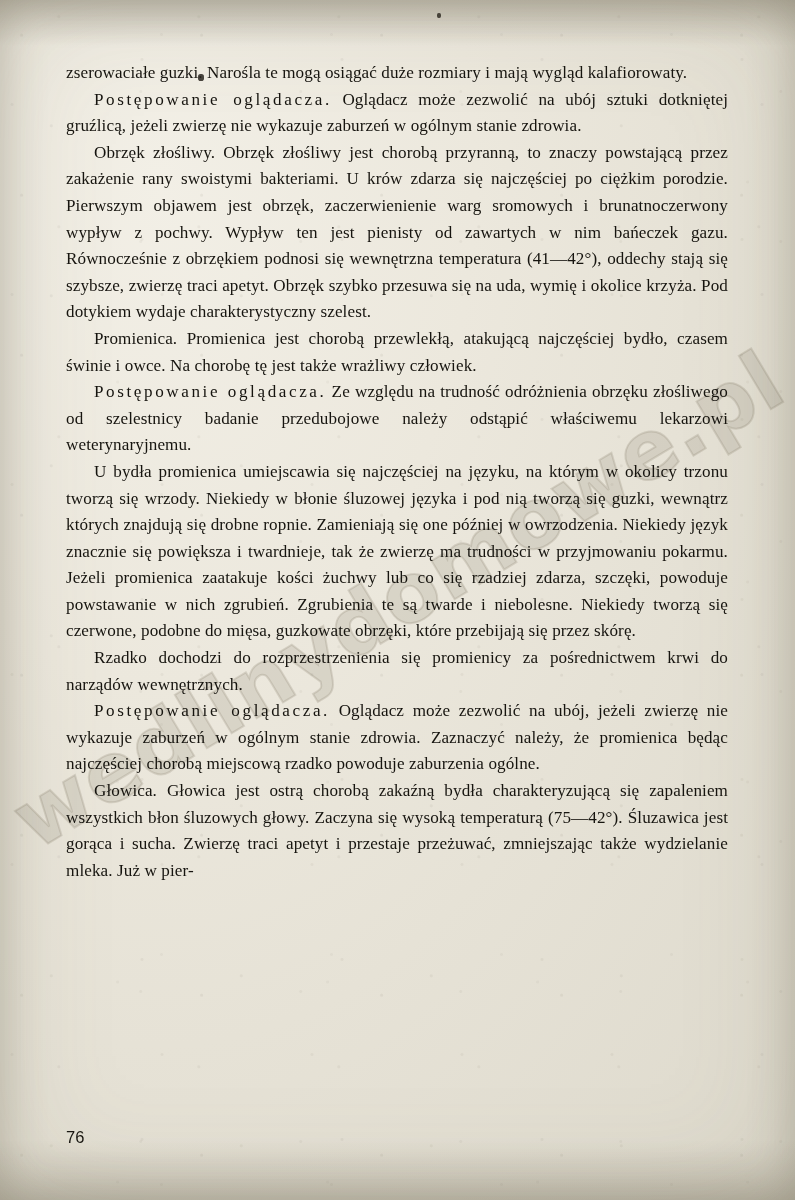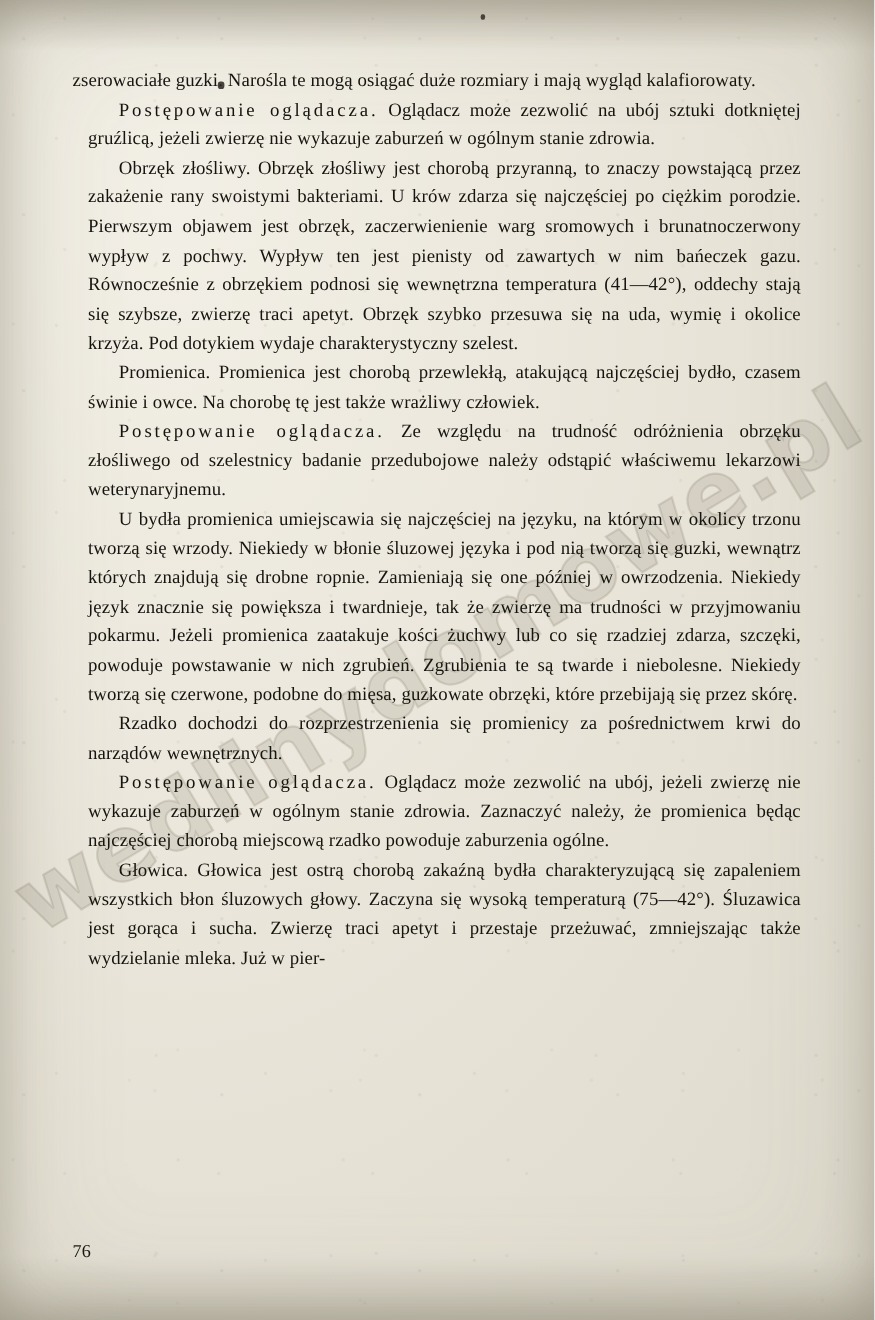"Postępowanie oglądacza. Oglądacz może" p.indent { margin-left: 14px -> none }
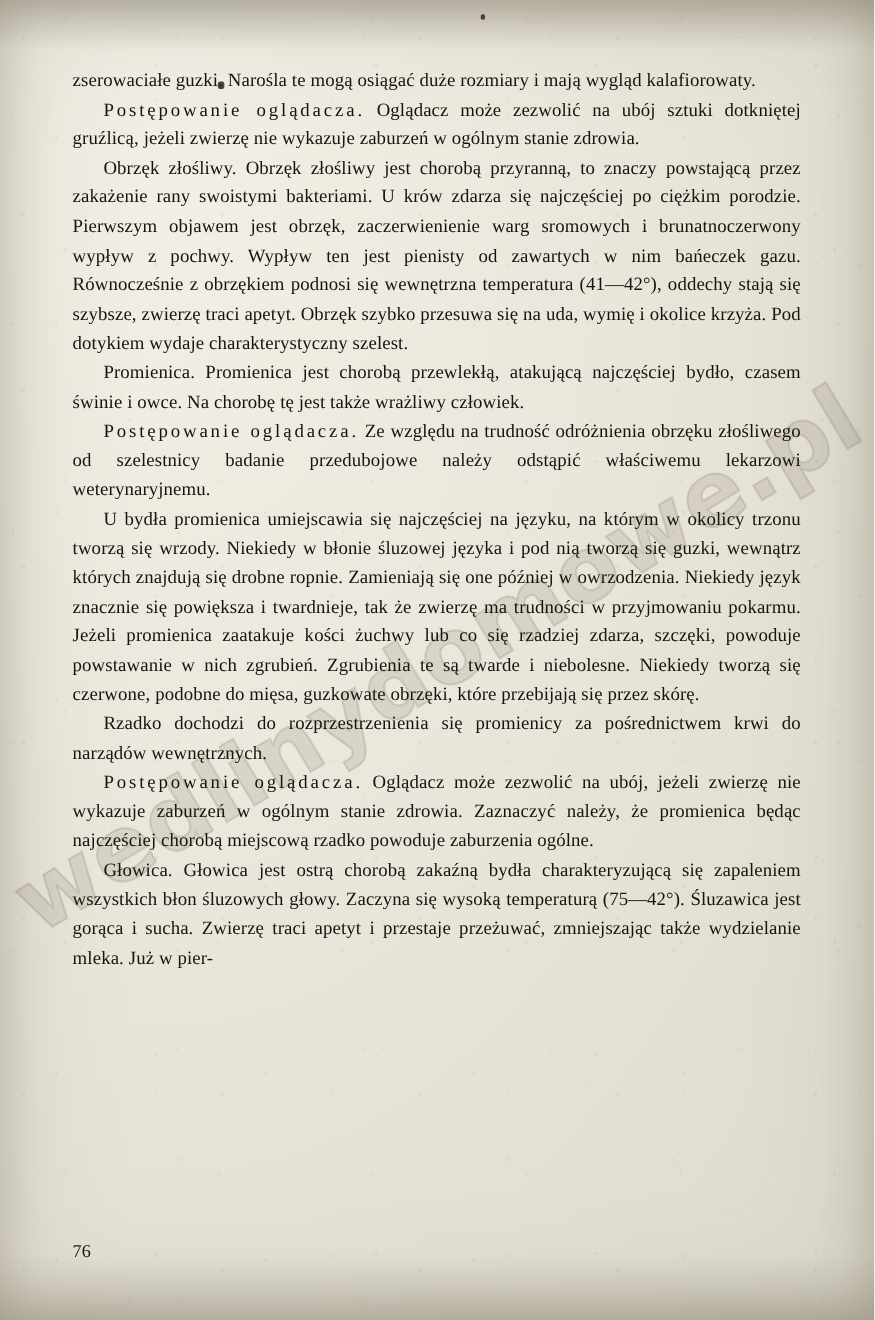"76" .page-number { font-family: Liberation Serif, serif -> Liberation Sans, sans-serif }
